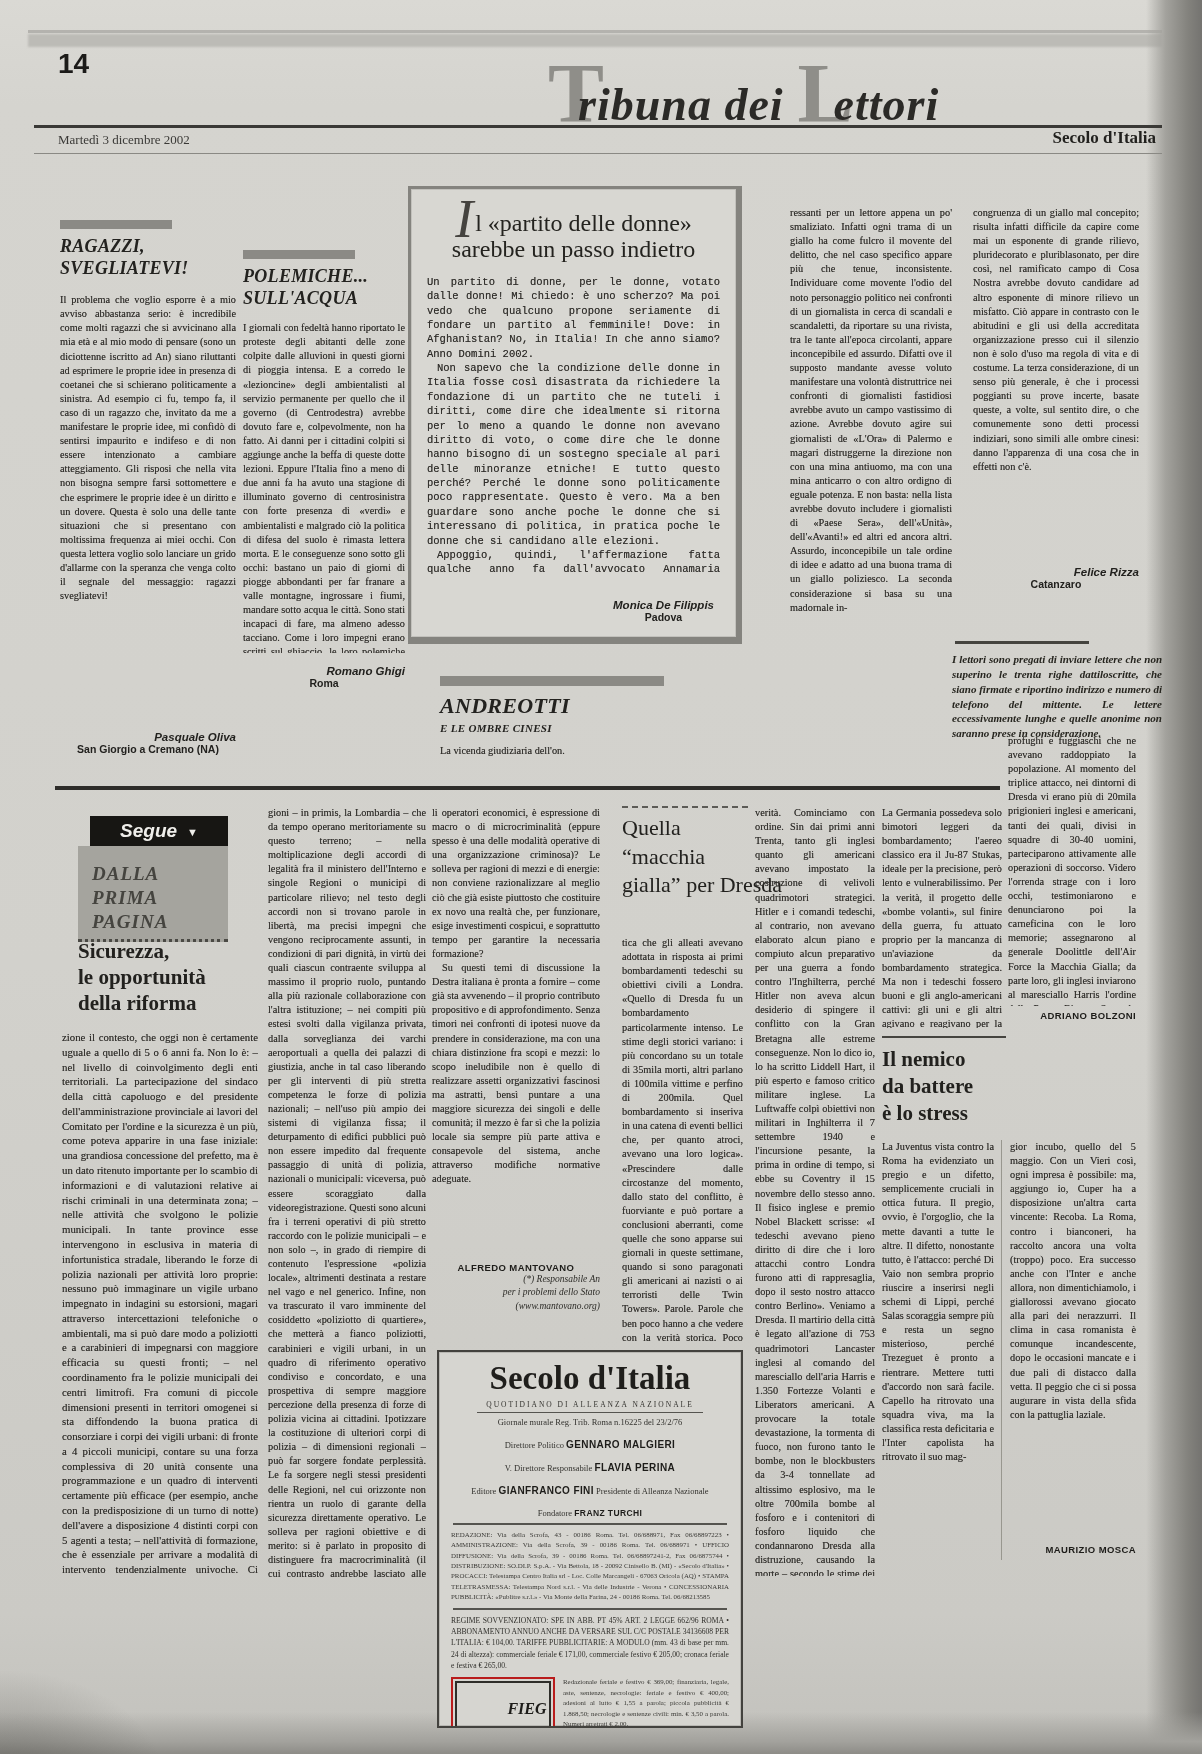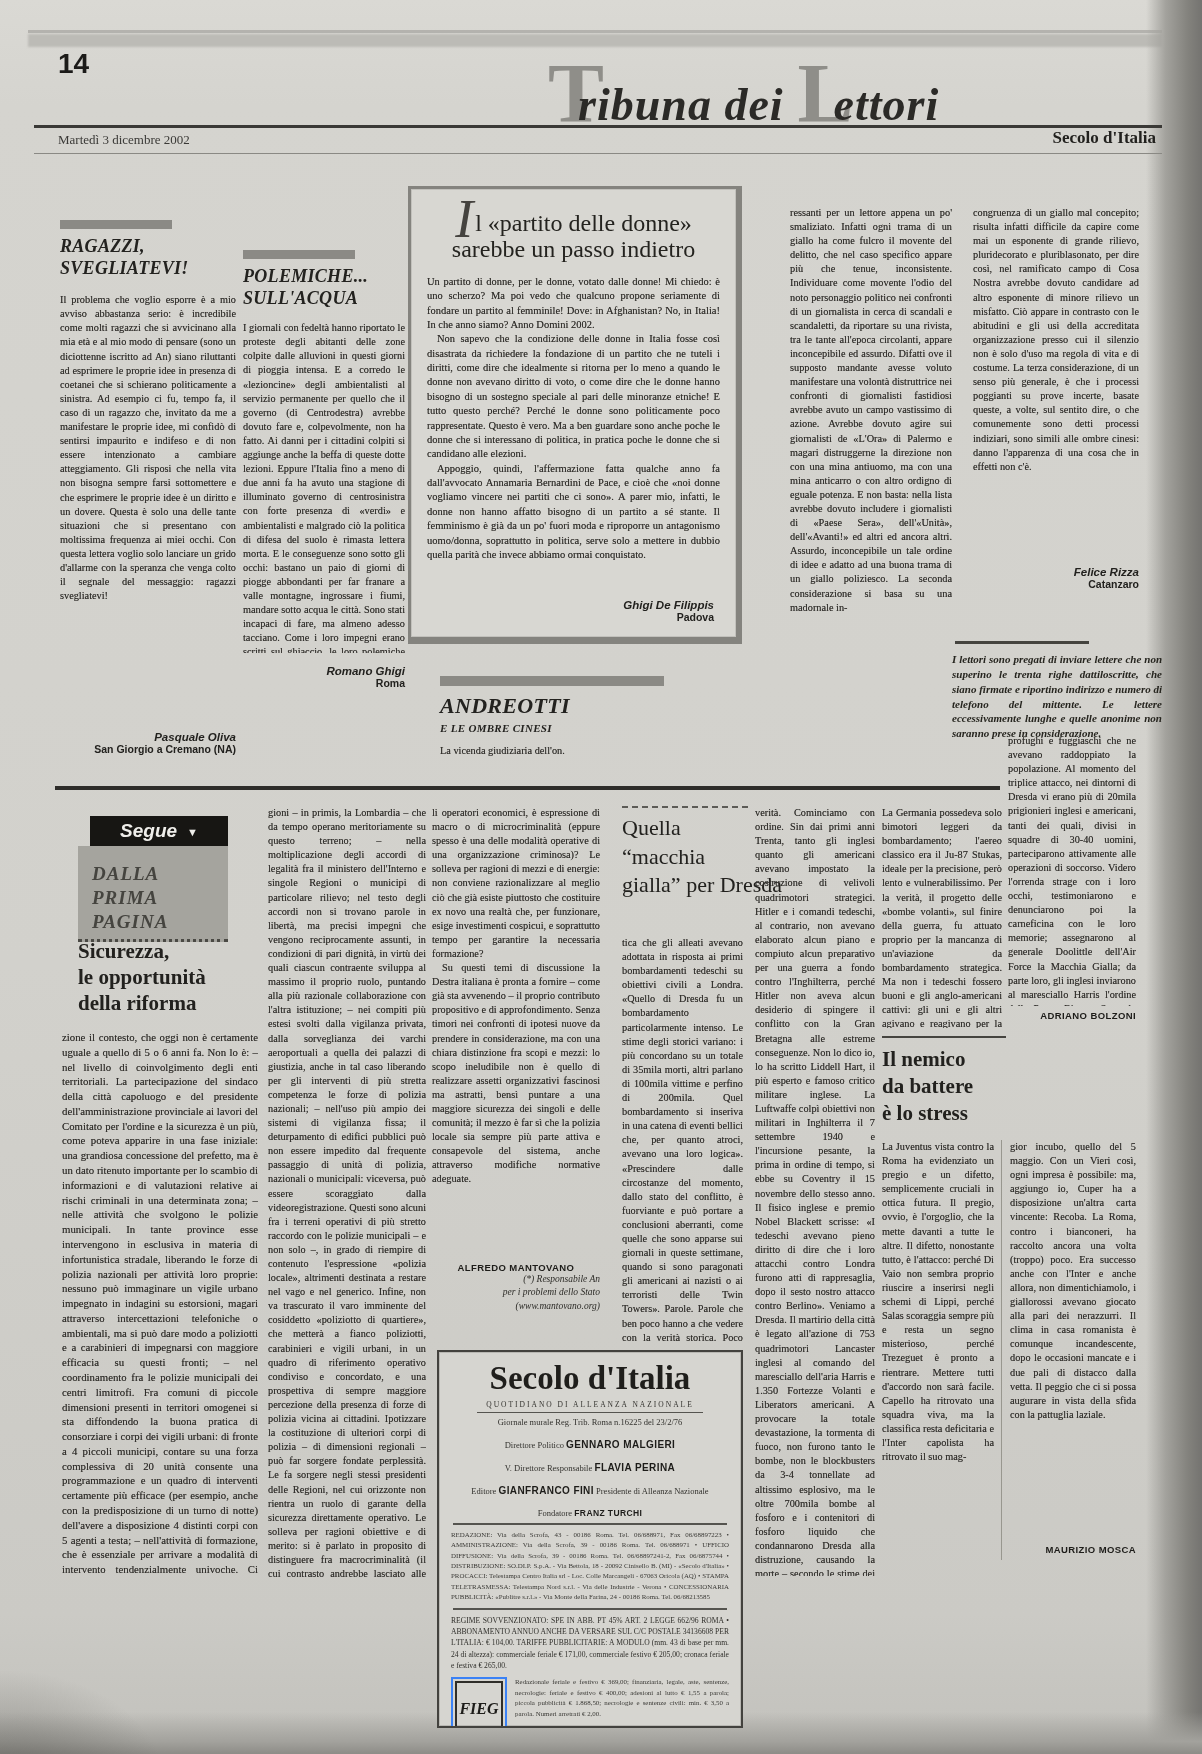"Un partito di donne, per" div.bodytext { font-family: none -> Liberation Mono, monospace }
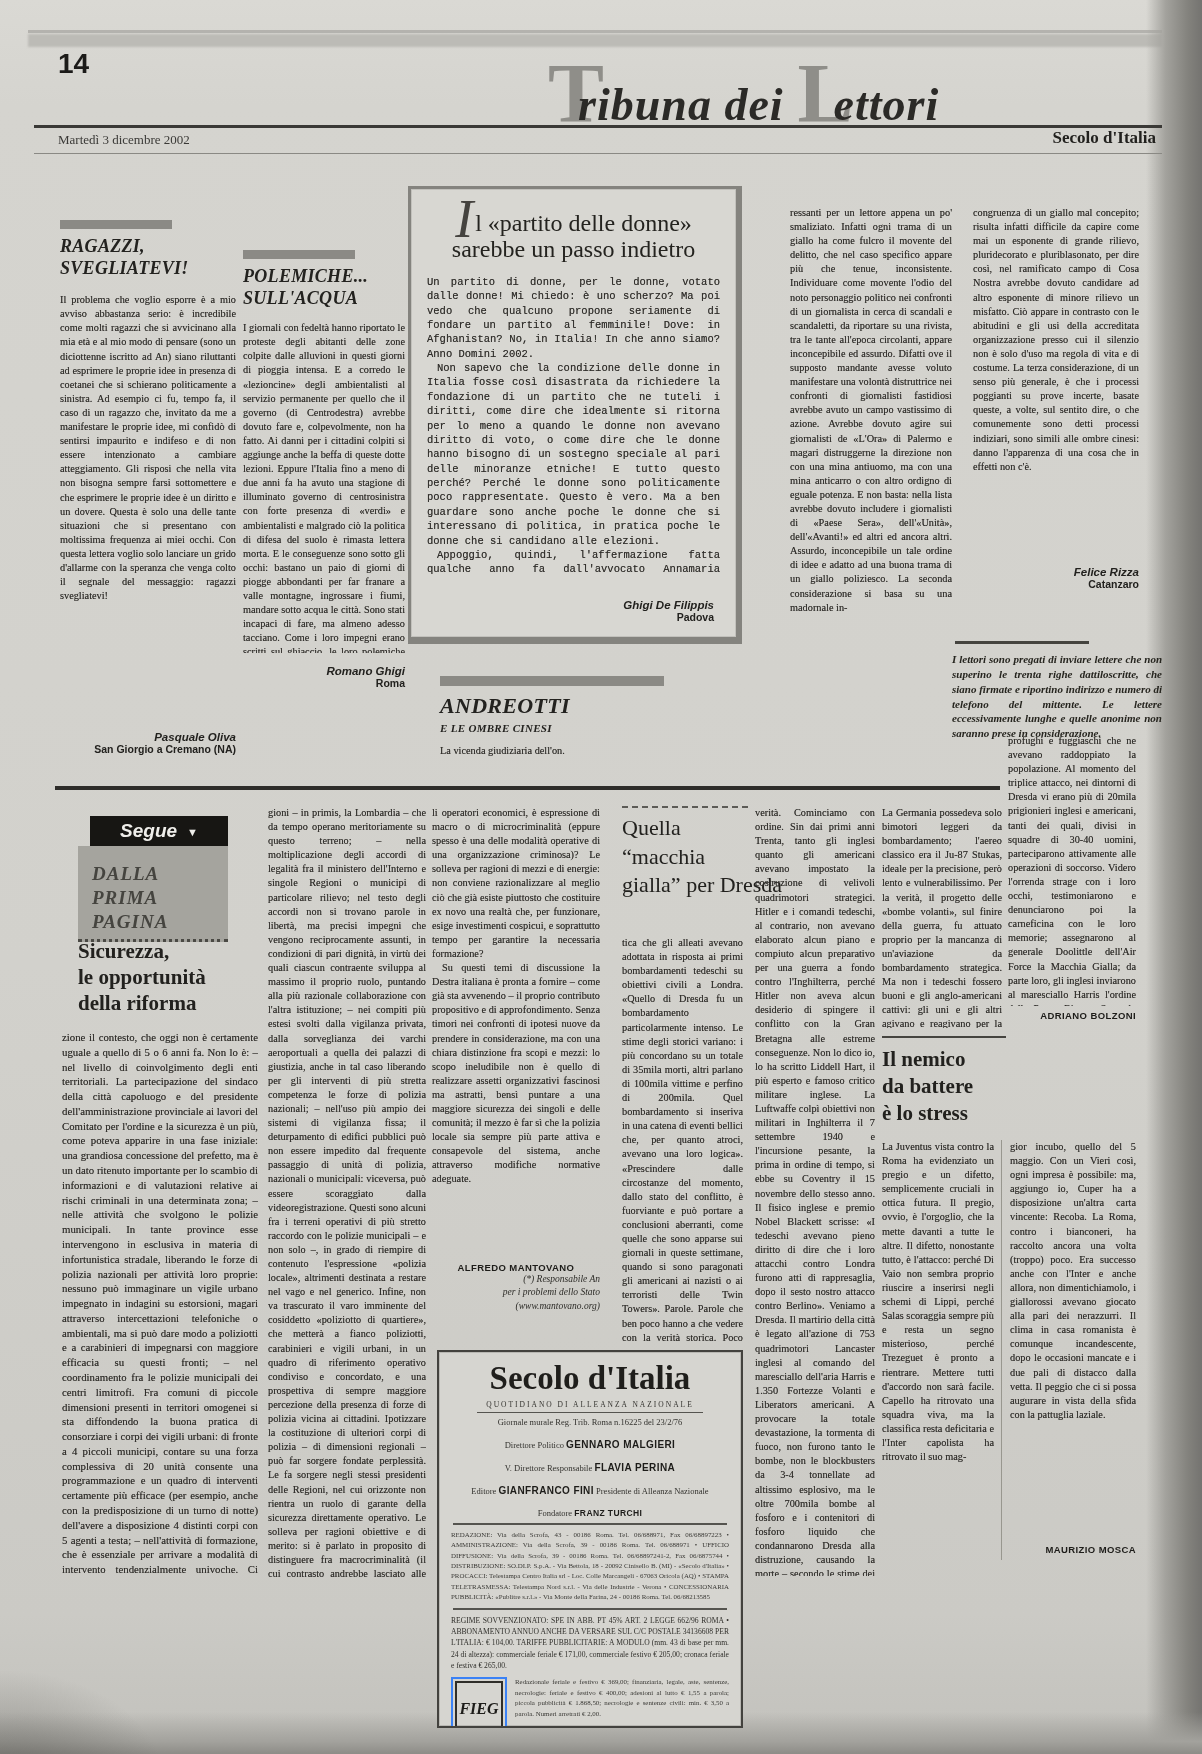"Catanzaro" .sigloc { text-align: right -> center }
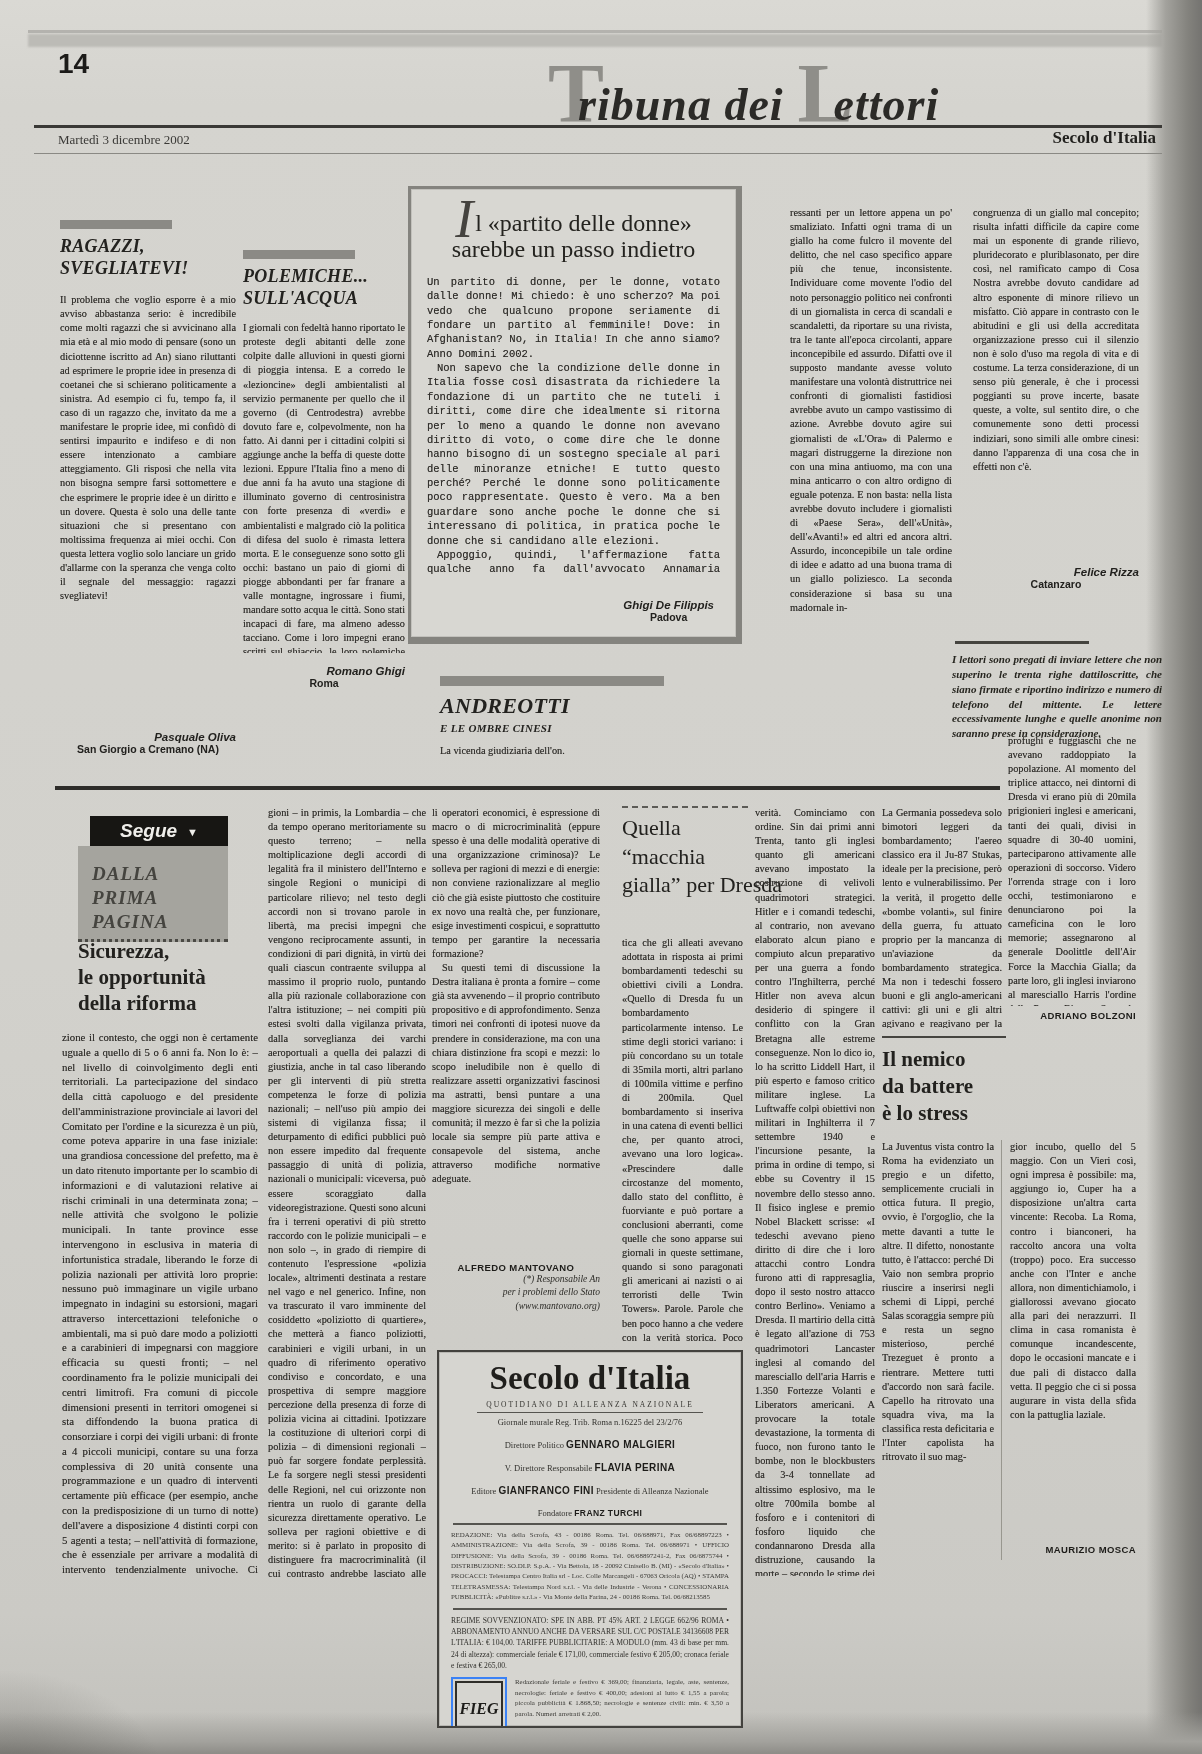"Ghigi De Filippis" div.sig { text: Ghigi -> Monica }
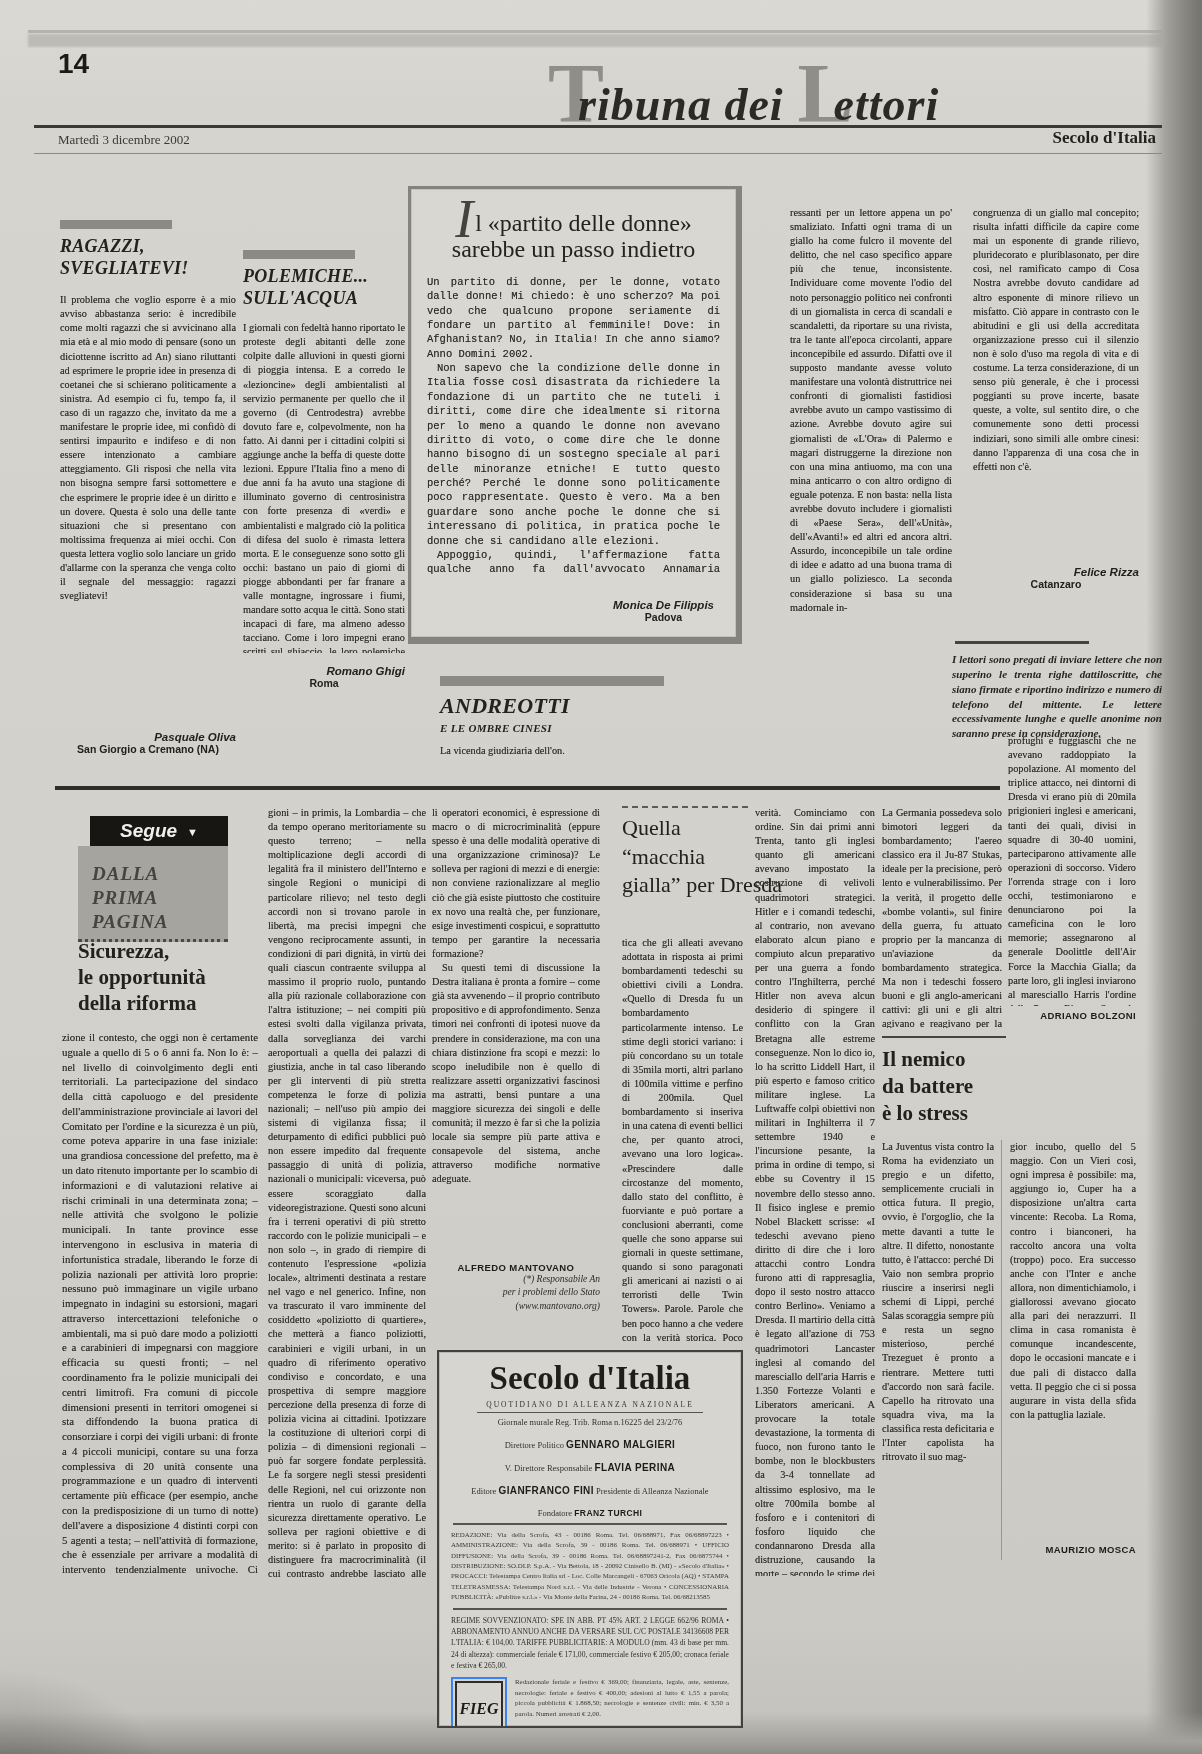"FIEG" .fieg { border: 2px solid #3b82f6 -> 2px solid #b91c1c; padding-left: none -> 48px }
